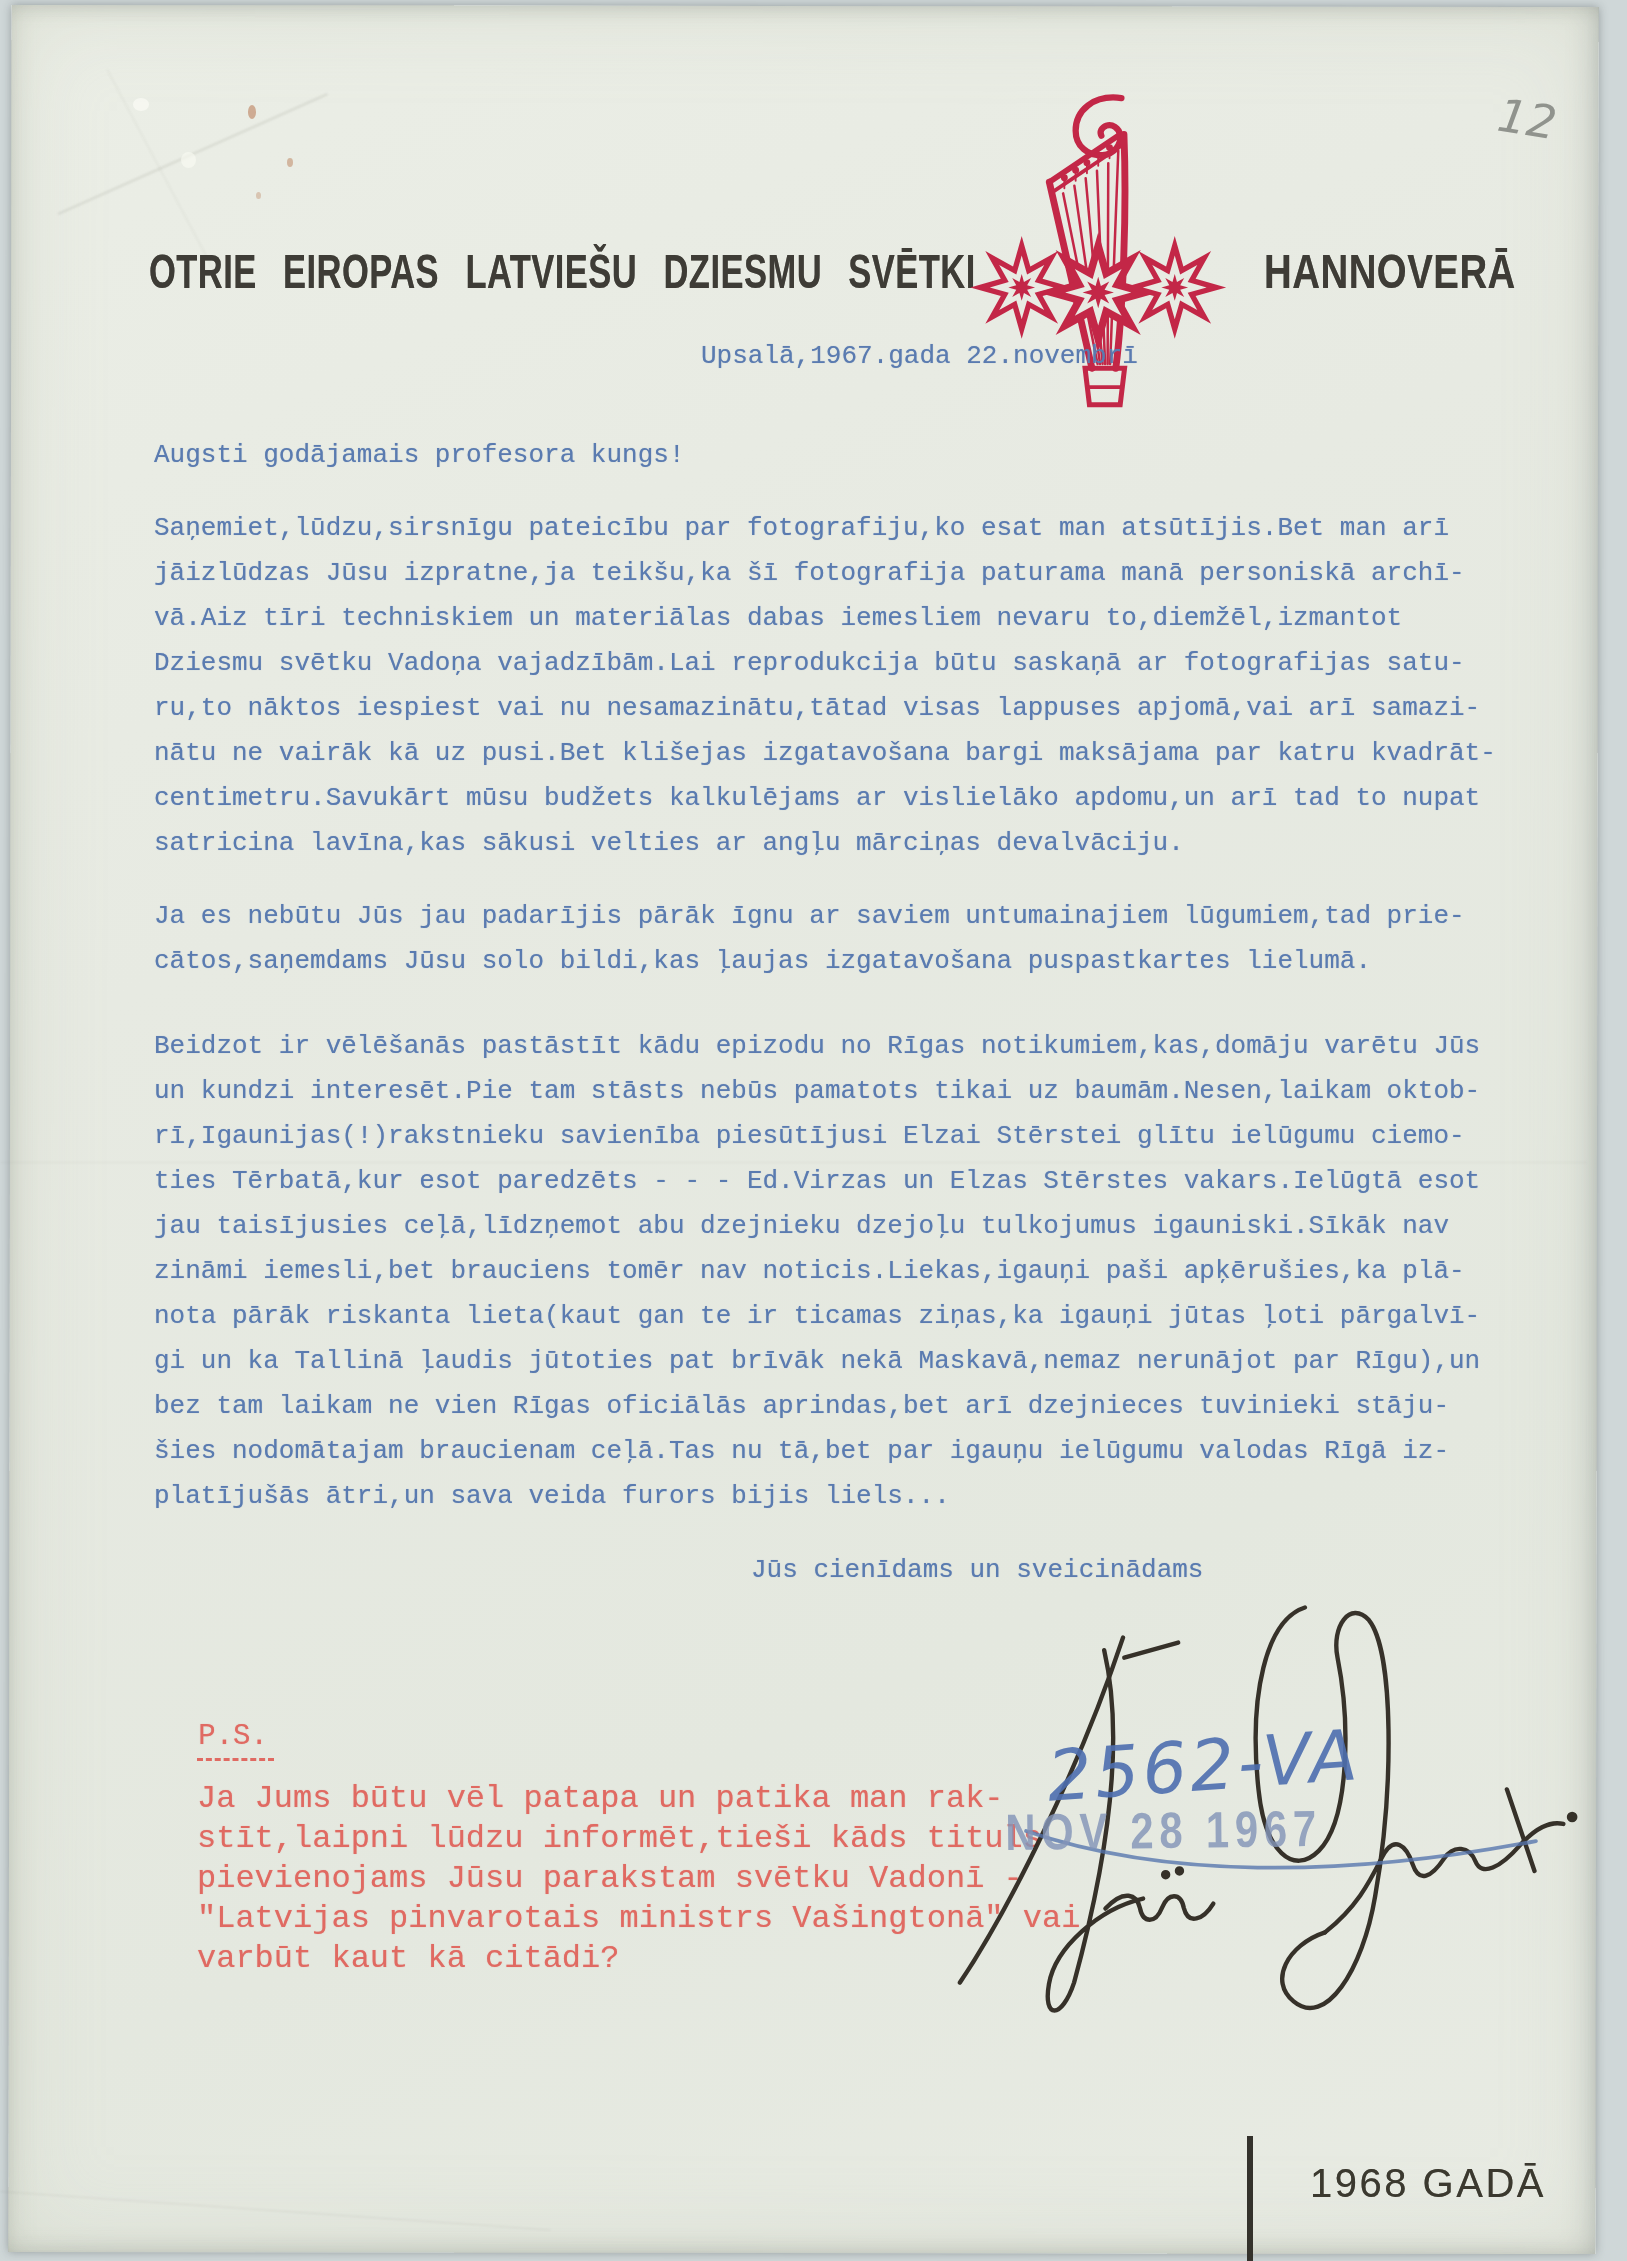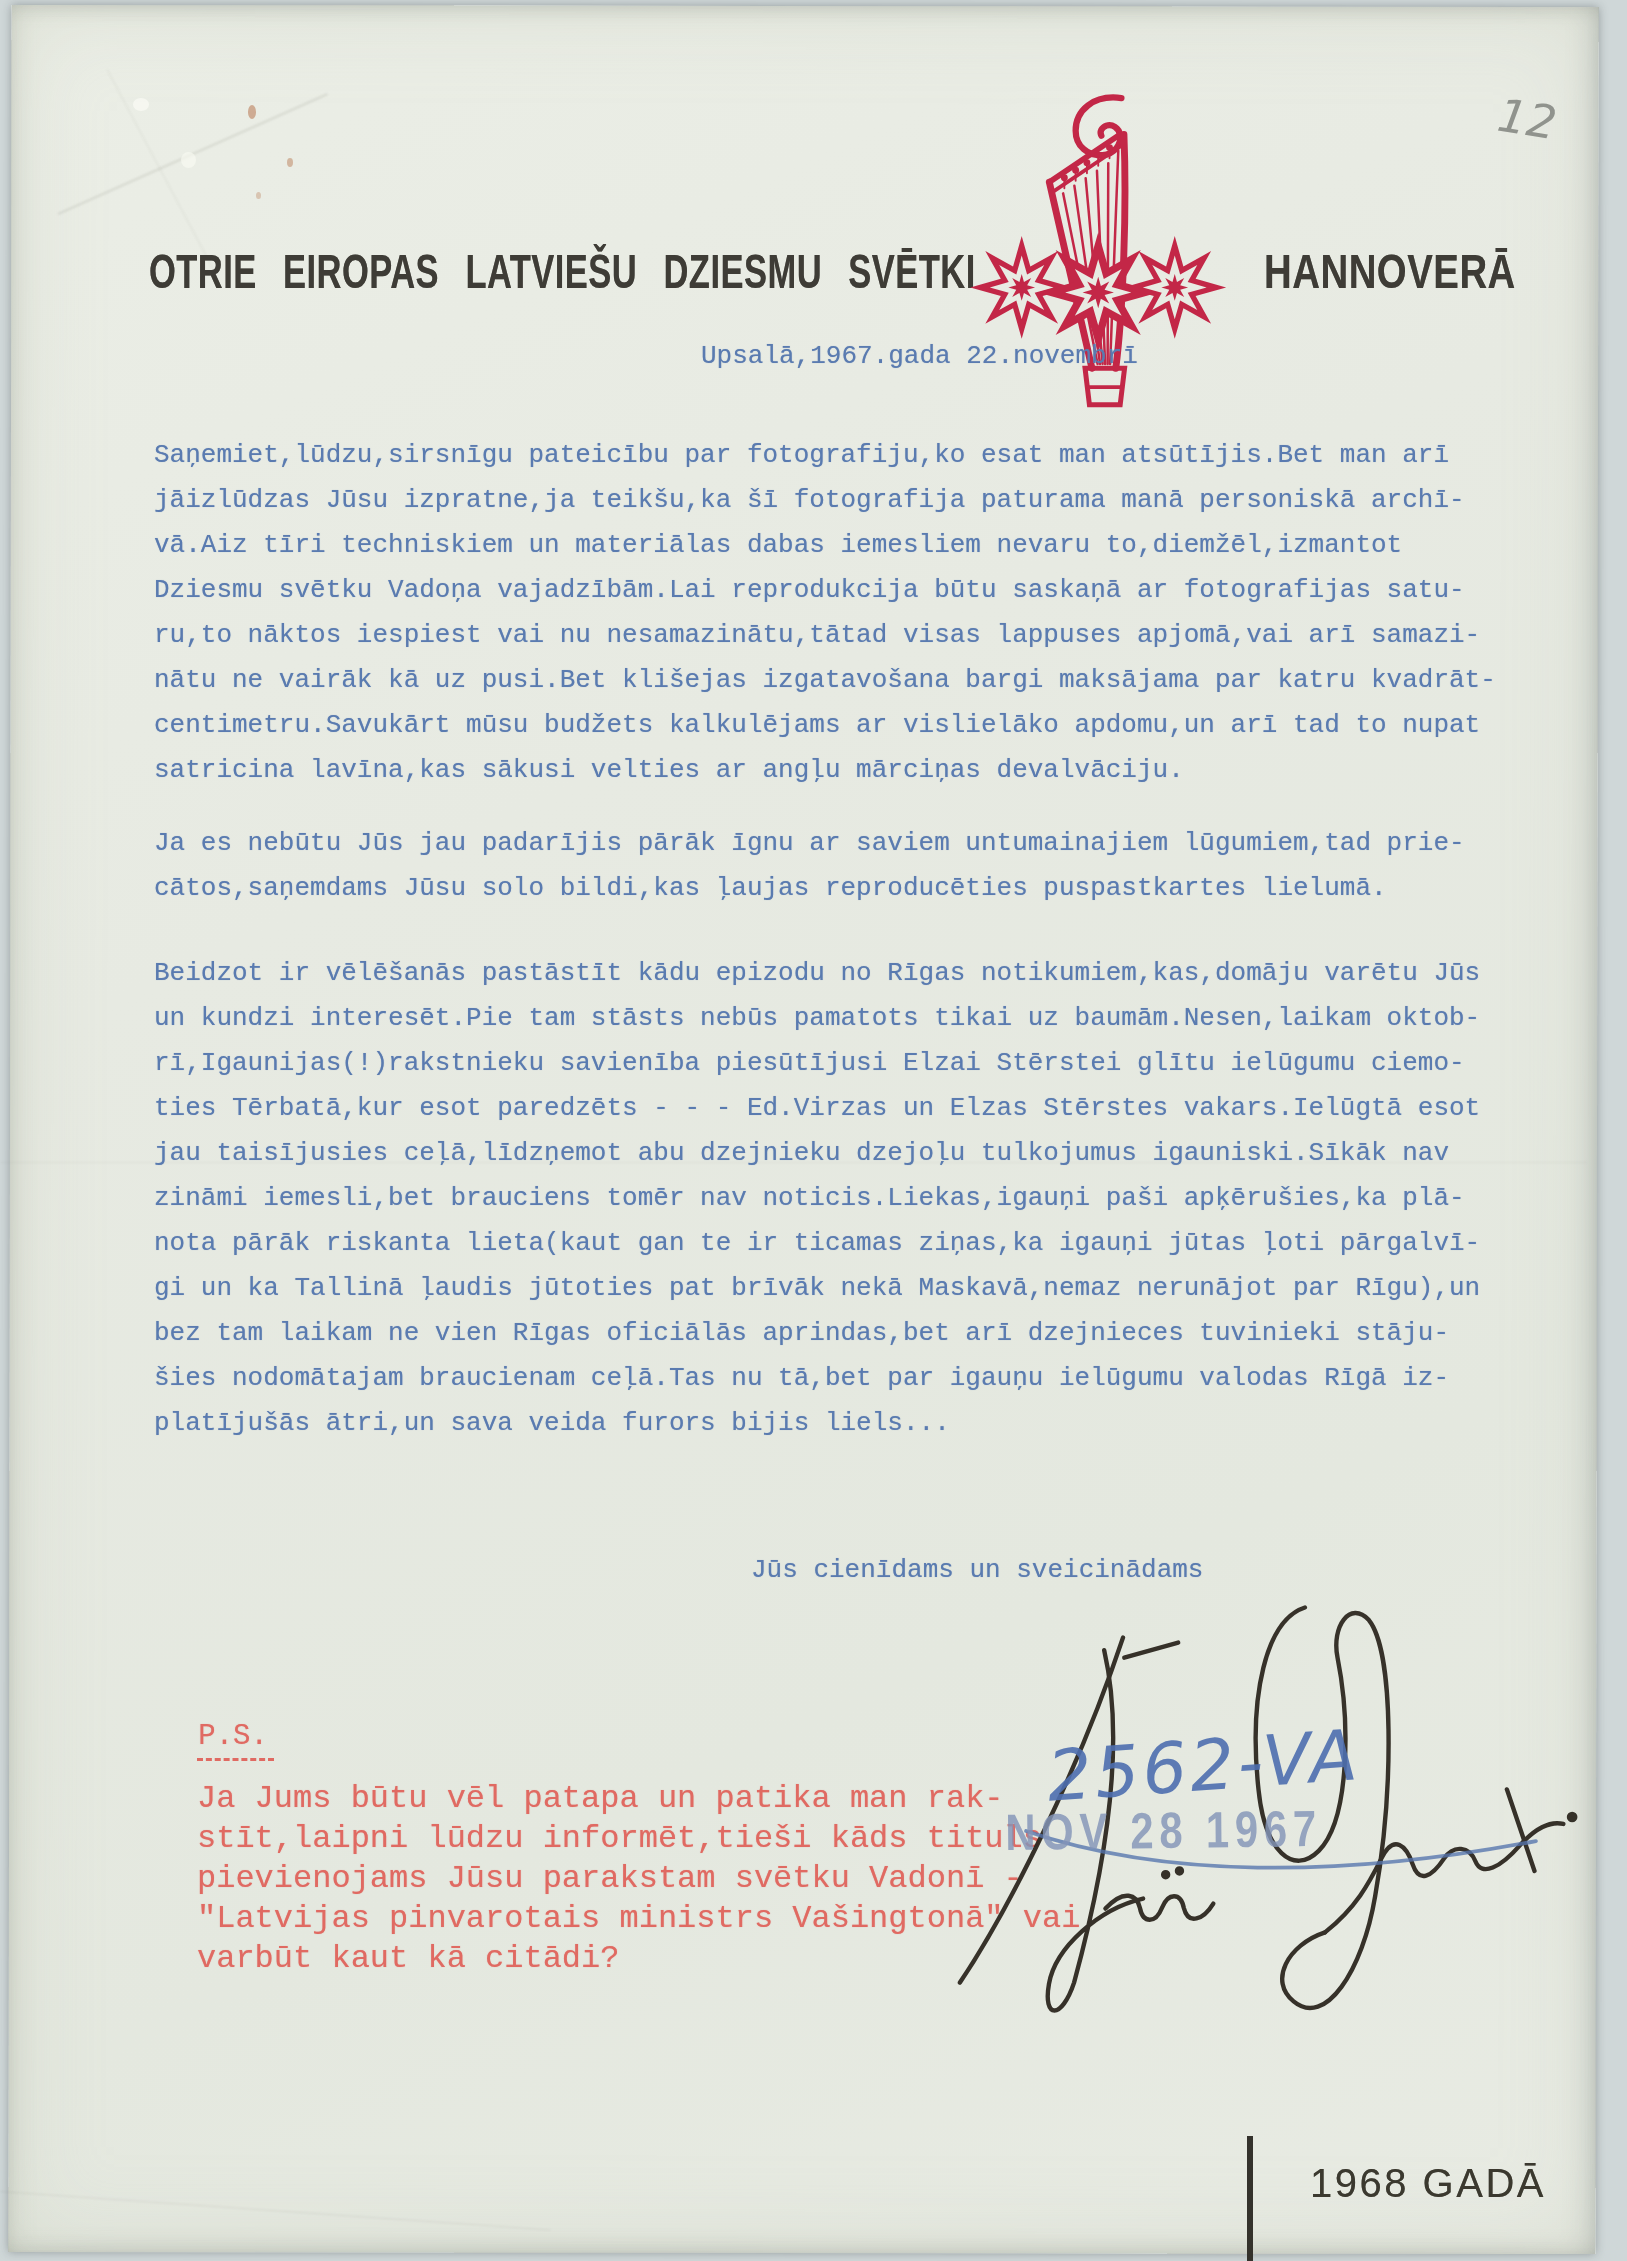"Augsti godājamais profesora kungs!" div.typeblock { html: none -> <div>Augsti godājamais profesora kungs!</div> }
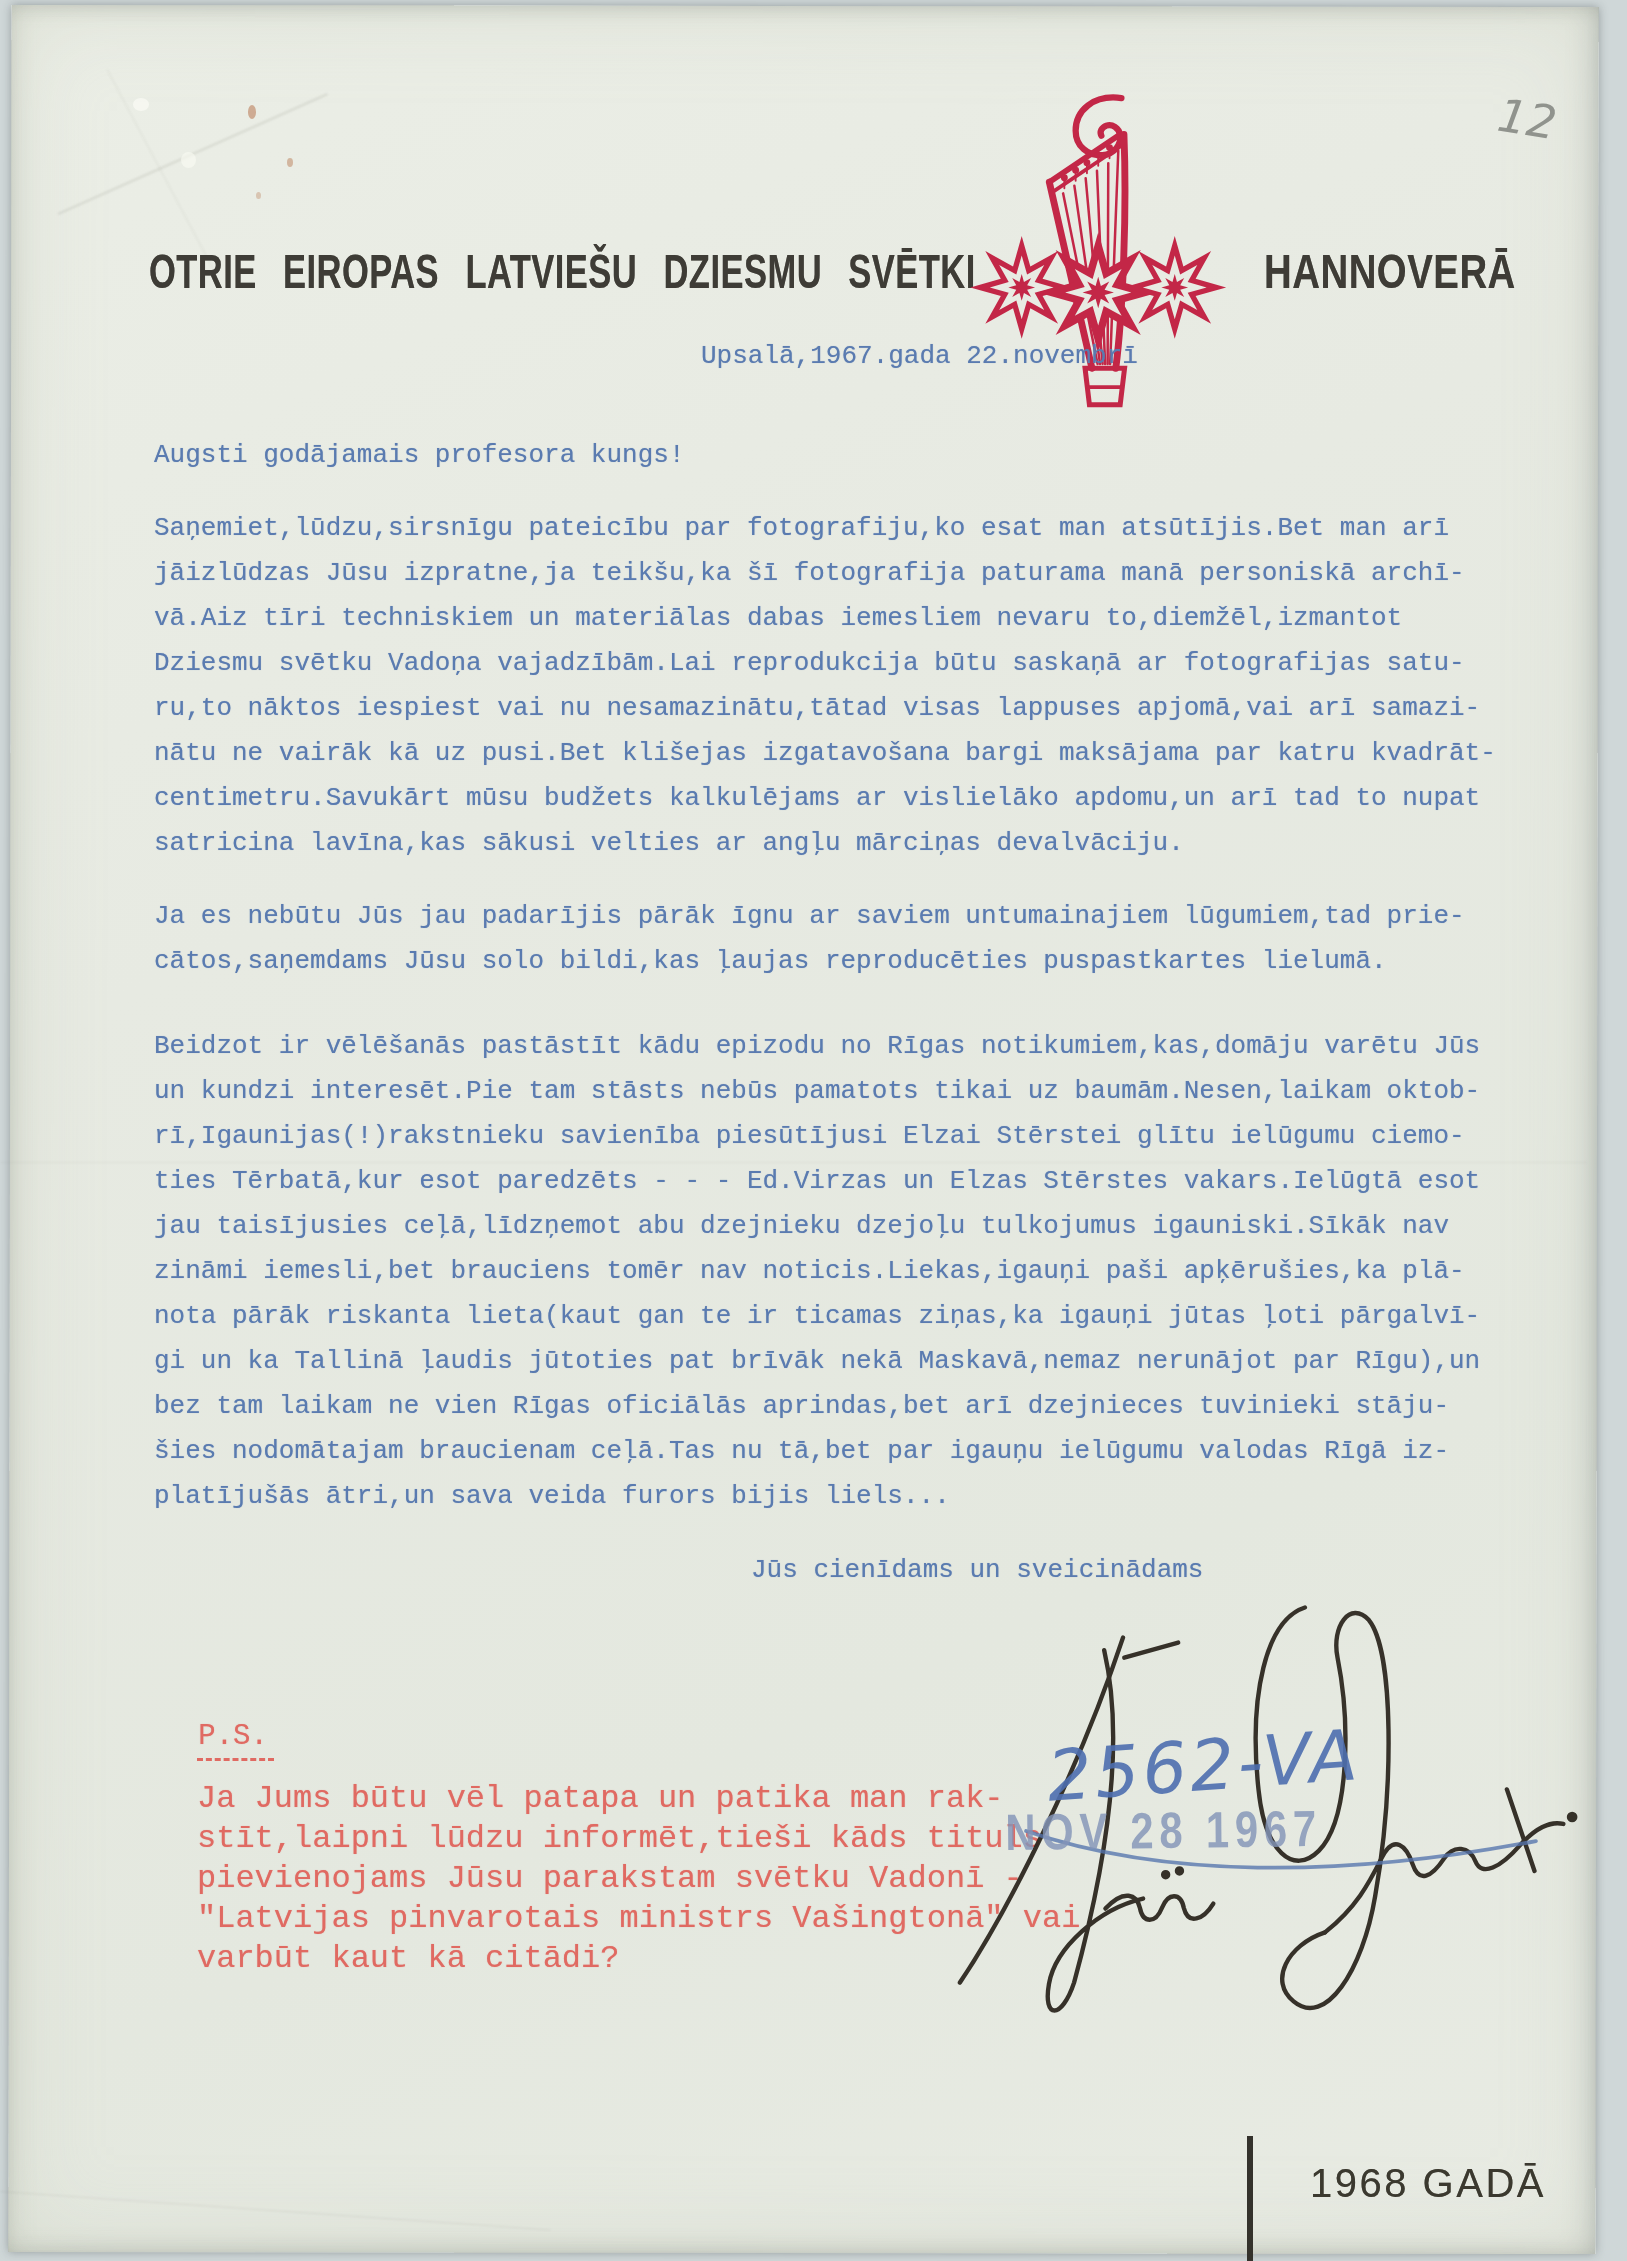"Ja es nebūtu Jūs jau" div.typeblock { text: reproducēties -> izgatavošana }
